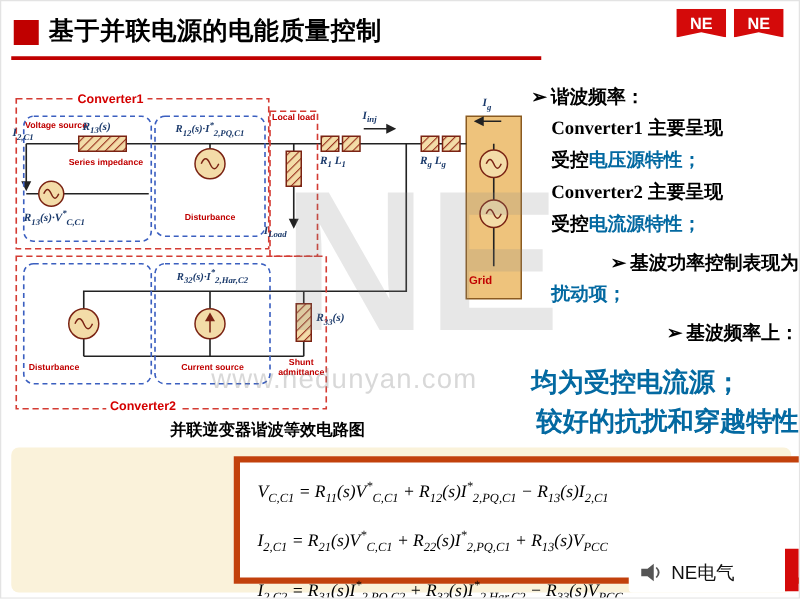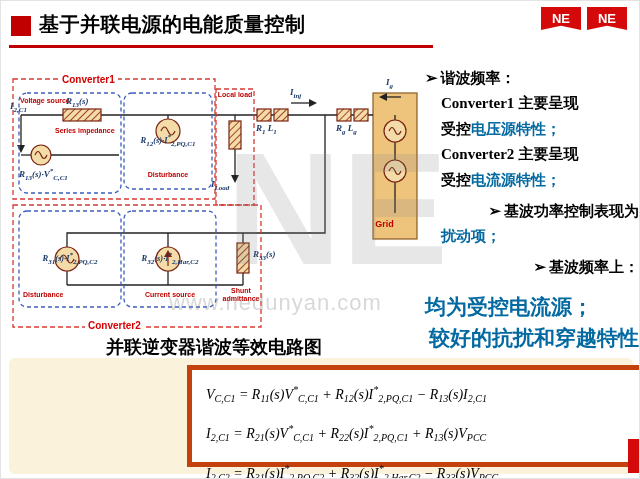"R12(s)·I*2,PQ,C1" .sm { margin-top: 37px -> none }
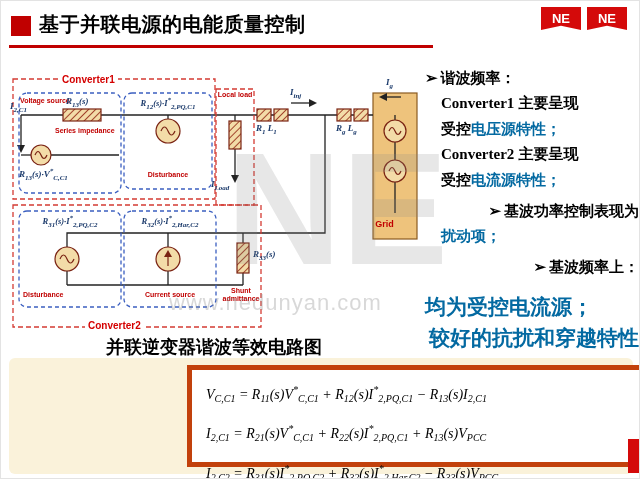"R31(s)·I*2,PQ,C2" span.lbl { html: <span>R<sub>31</sub>(s)·I<sup>*</sup><sub>2,PQ,C2</sub></span> -> none }
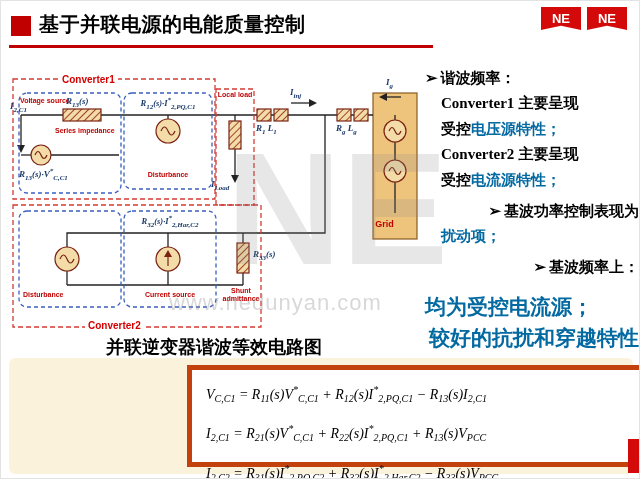"并联逆变器谐波等效电路图" .cap { font-size: 18px -> 13px }
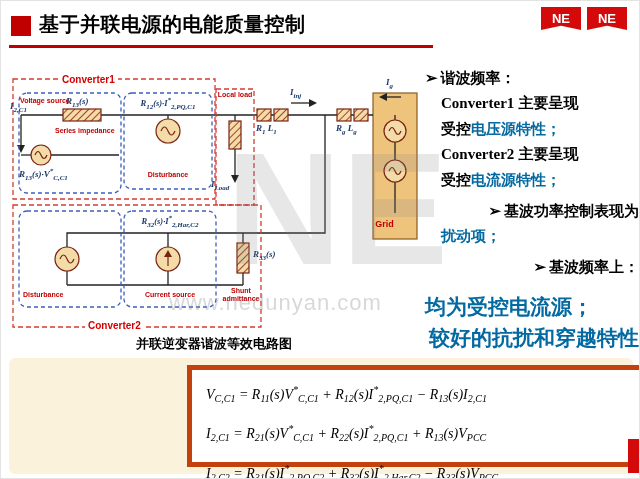"NE电气" div.brand { html: none -> <div> <svg> <polygon></polygon> <path></path> </svg> <span>NE电气</span> </div> }
